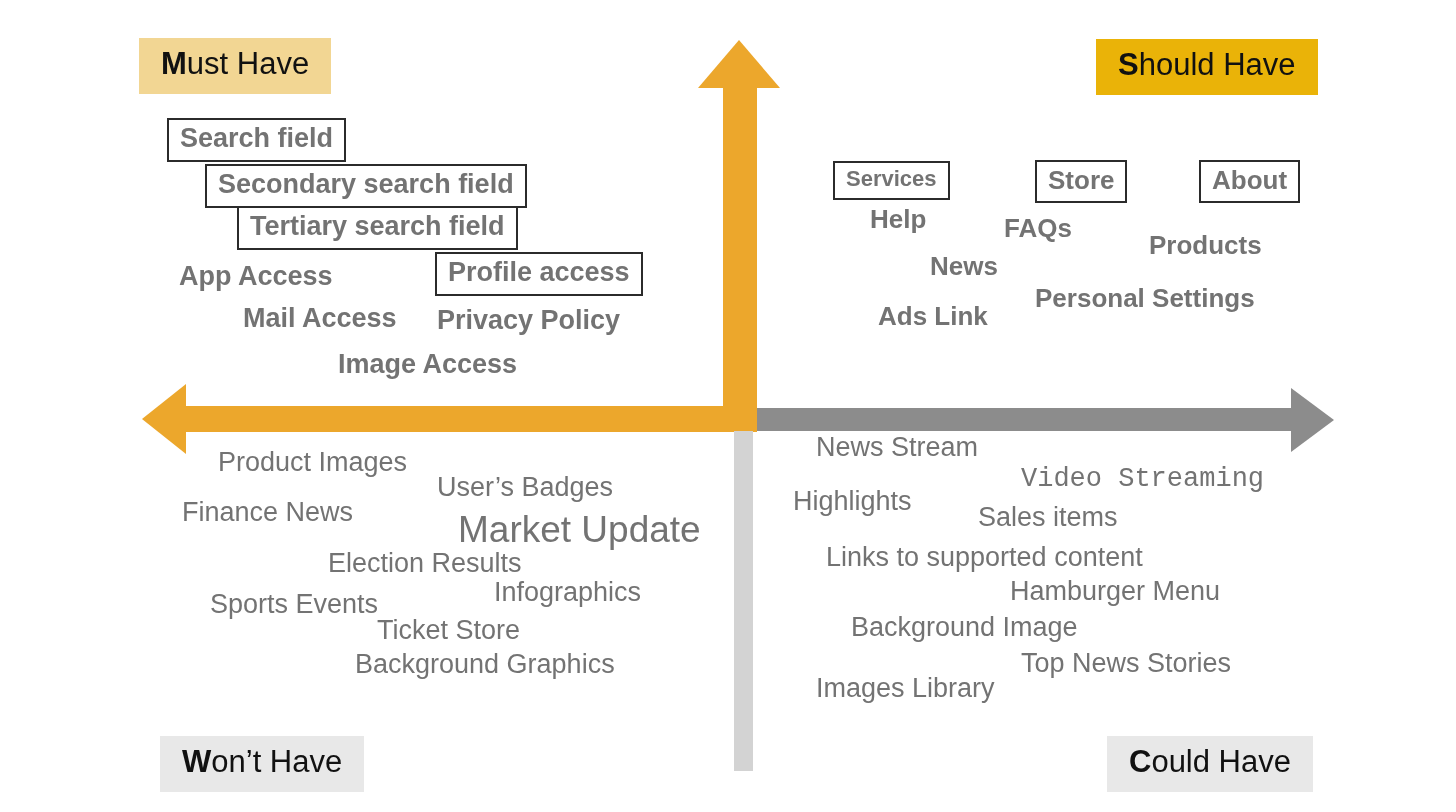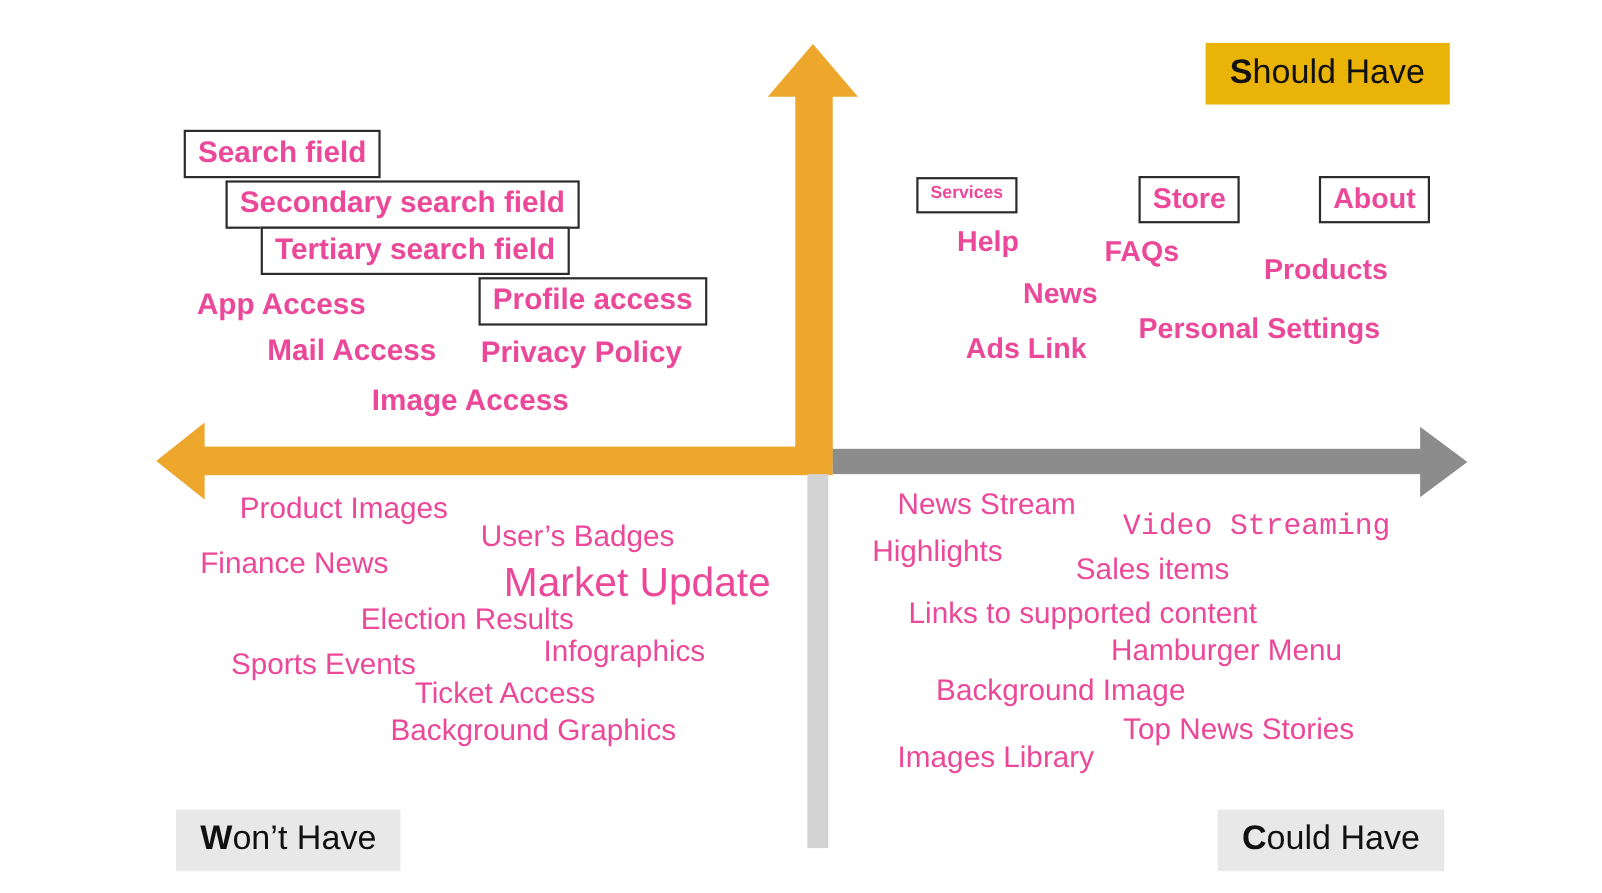"Must Have" div.q-label { html: none -> <div> <b>M</b><span>ust Have</span> </div> }
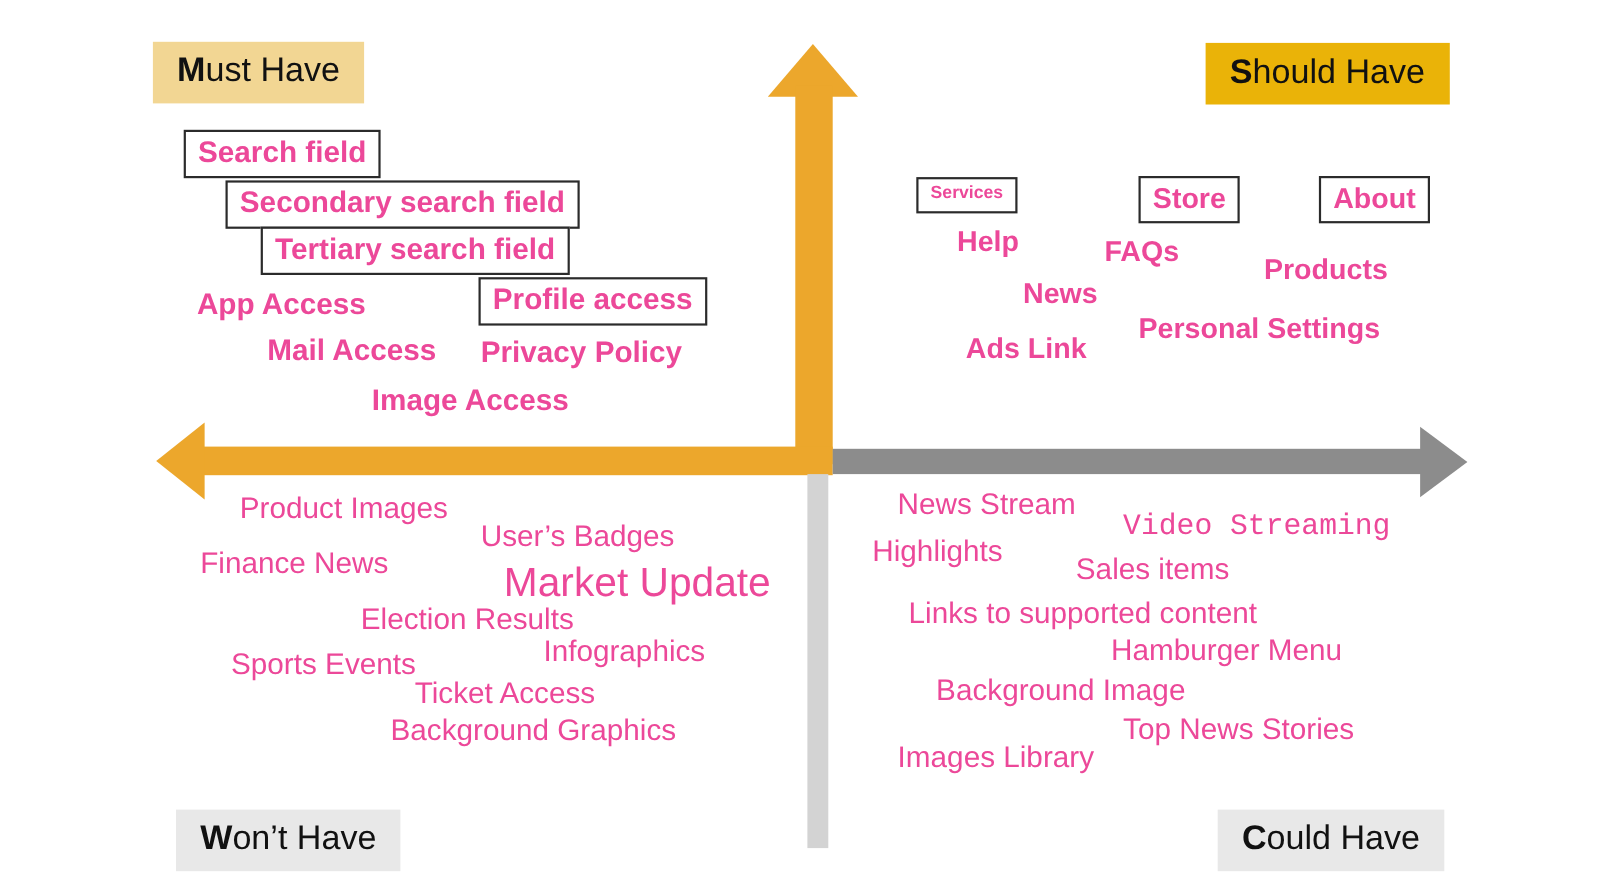"Search field" .item { color: #ec4899 -> #737373 }
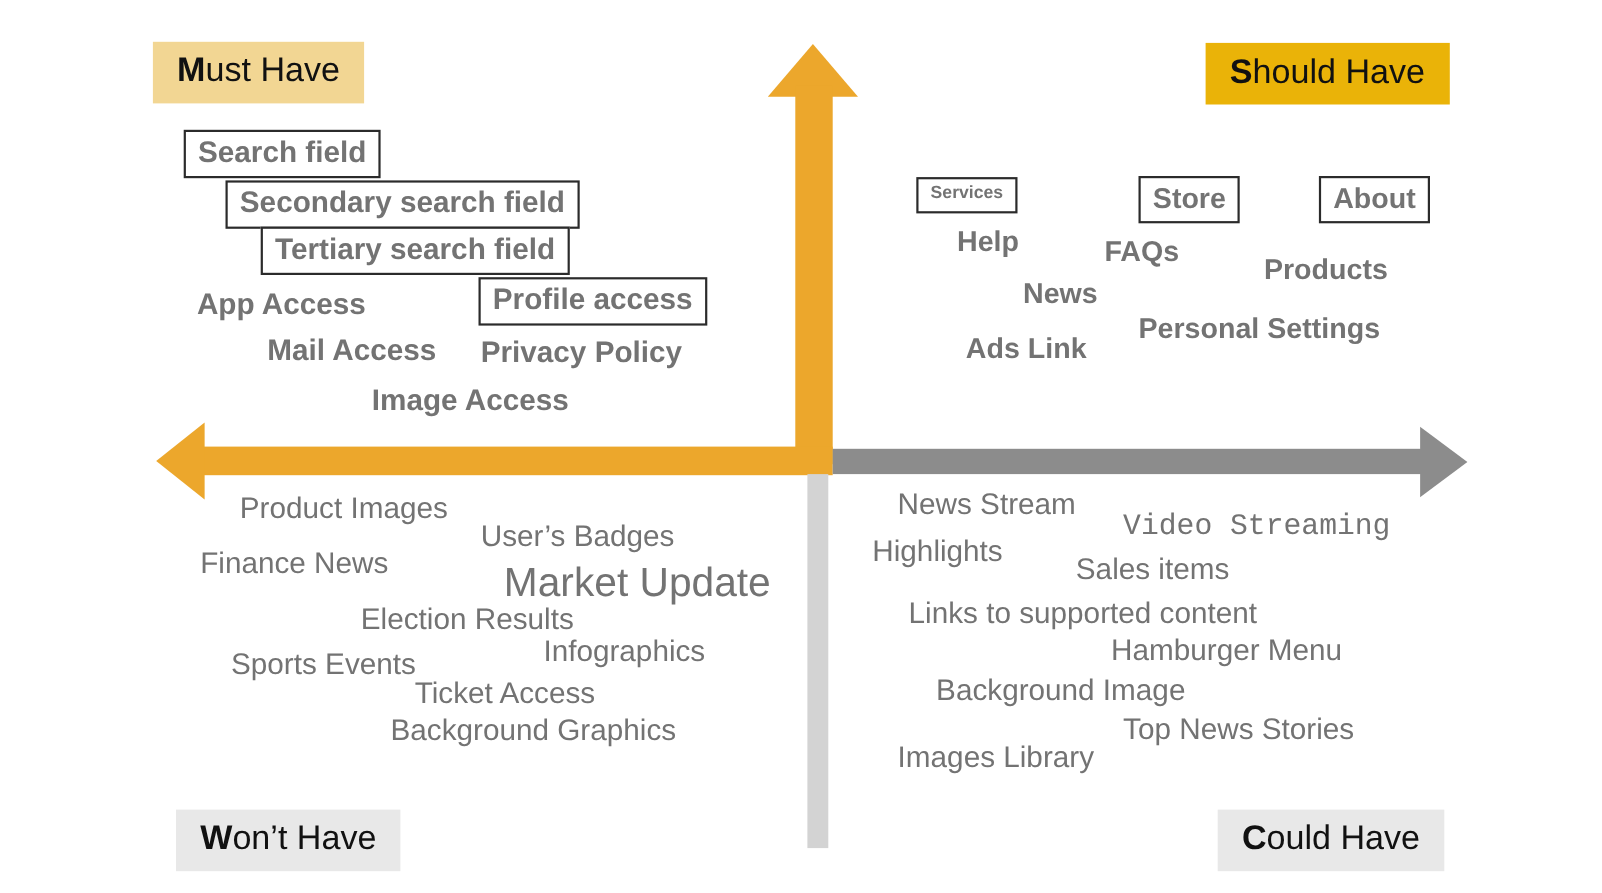"Services" div.item { font-size: 16px -> 22px }
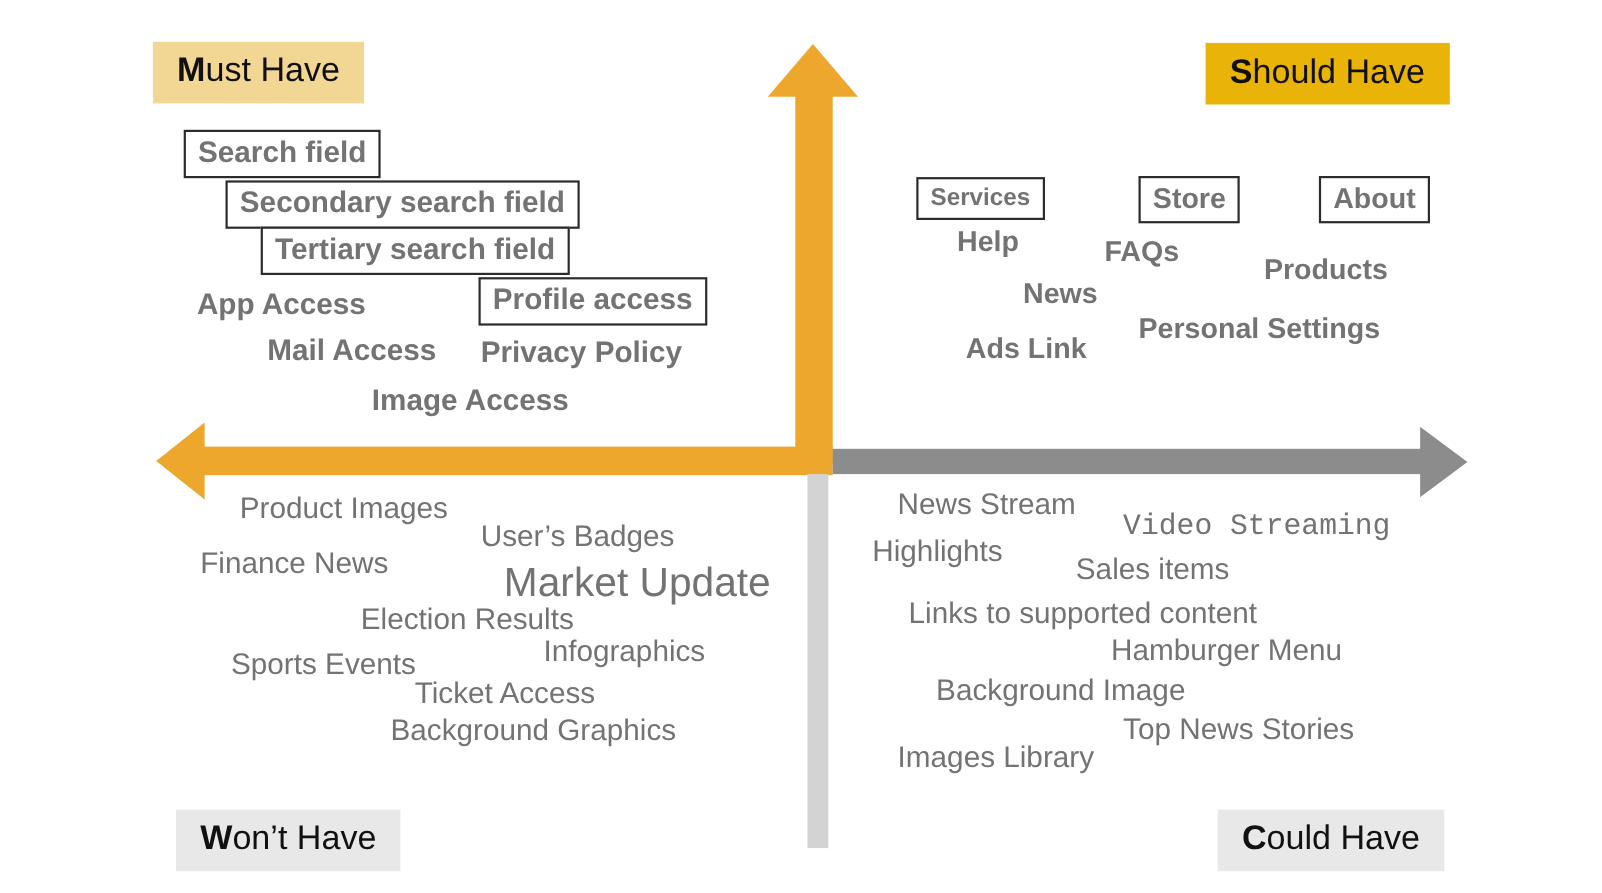"News Stream" div.item { top: 445px -> 434px }
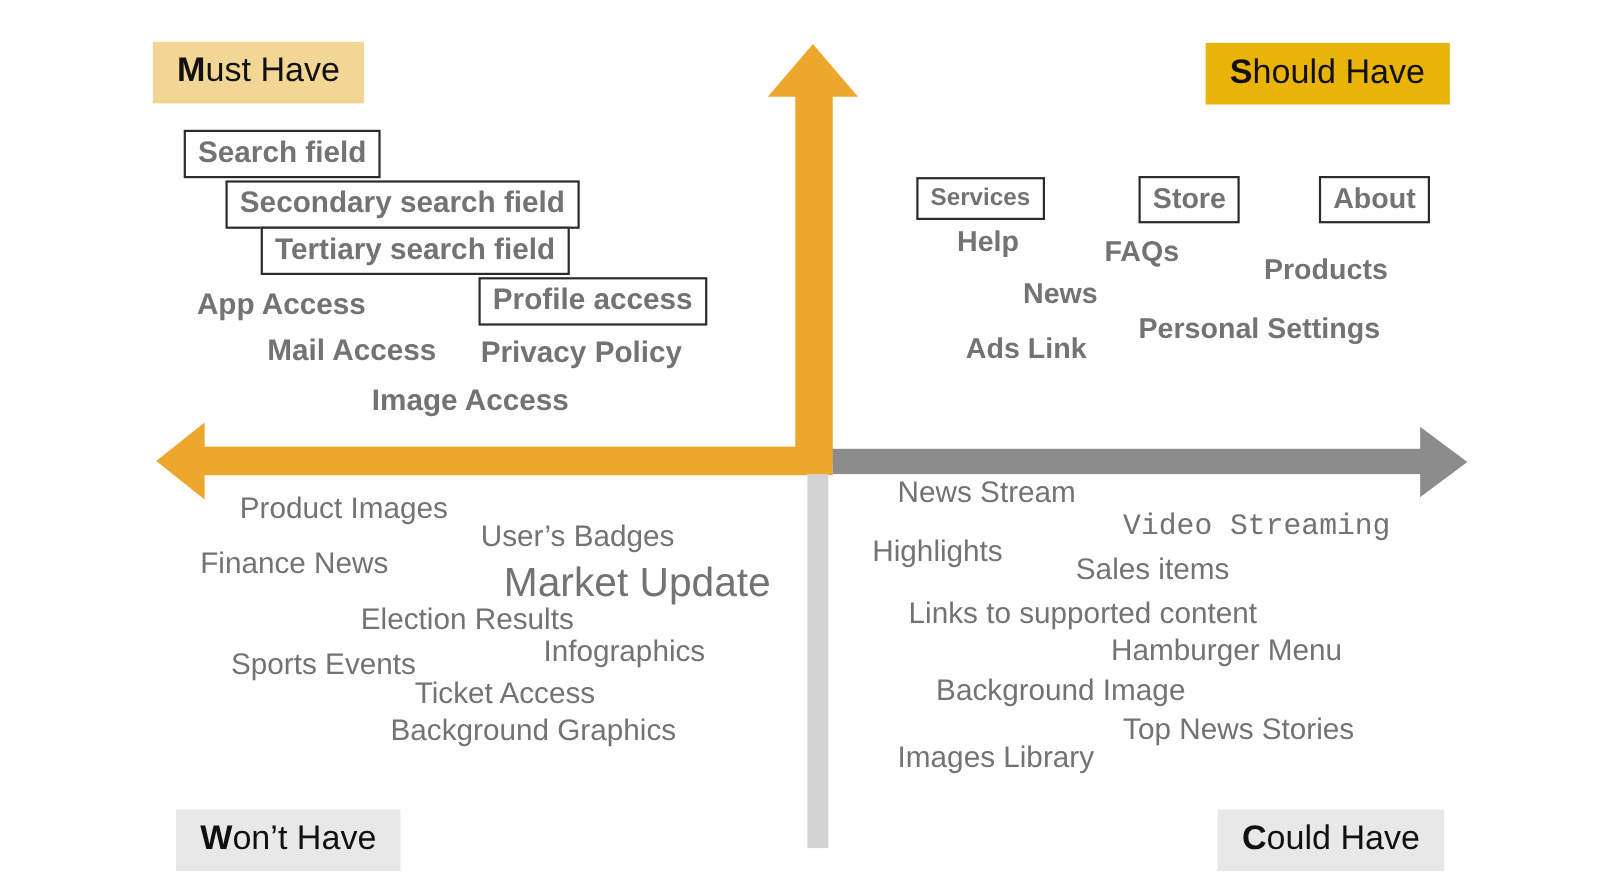"Ticket Access" div.item { text: Access -> Store }
